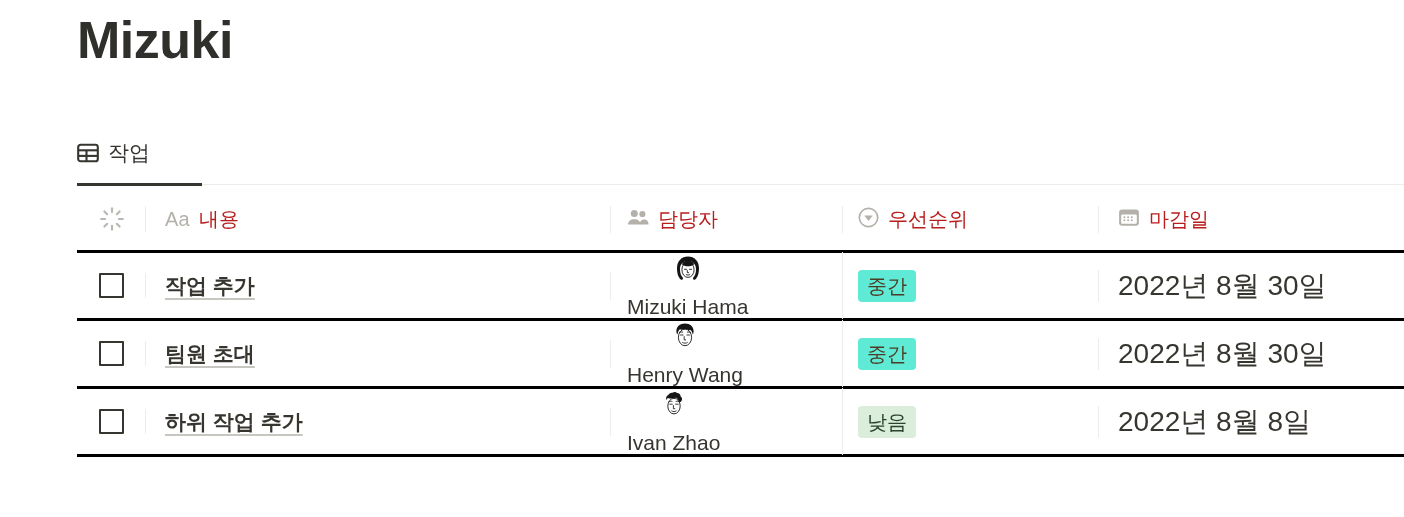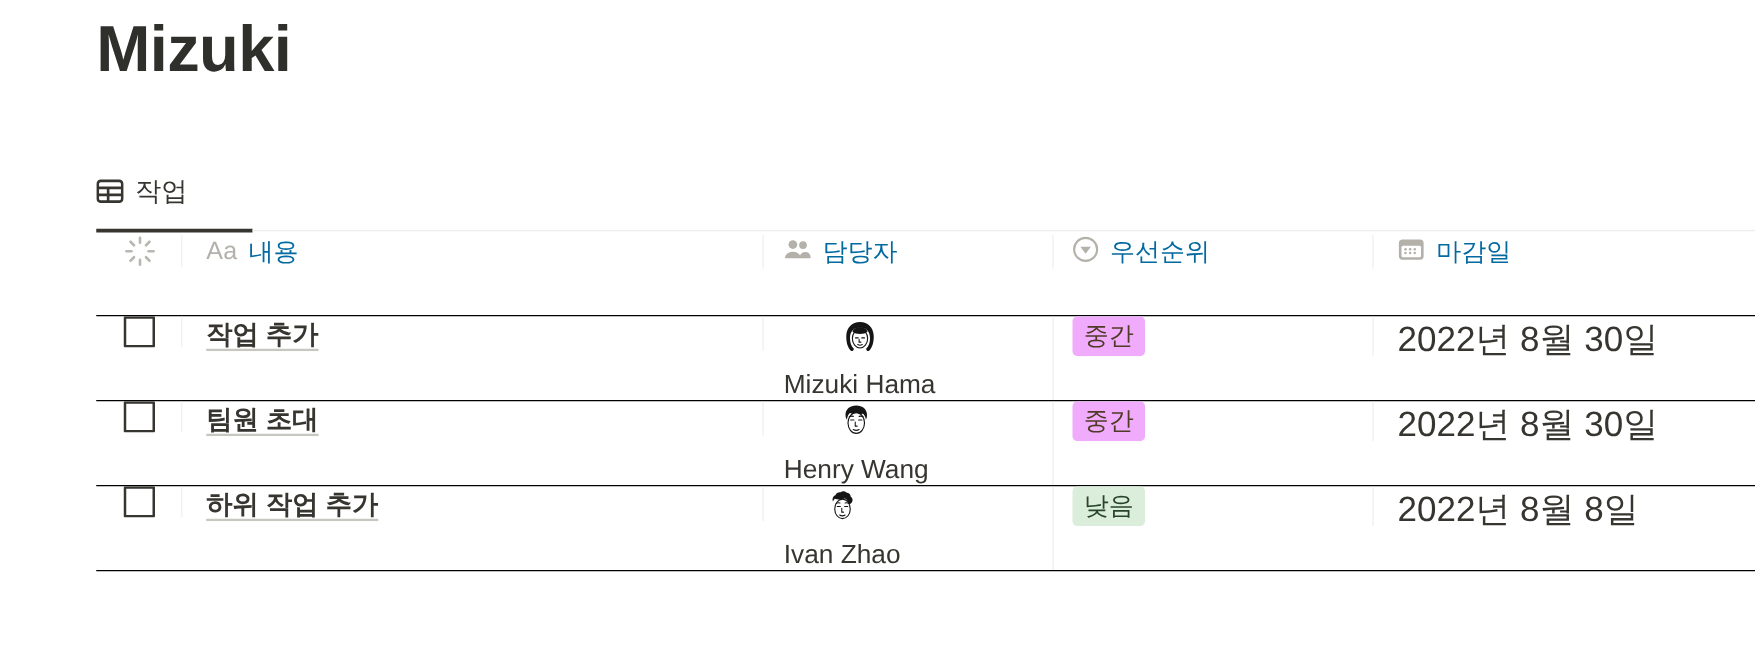"Aa" .row { align-items: flex-start -> center; border-bottom: 1px solid #000000 -> 3px solid #000000 }
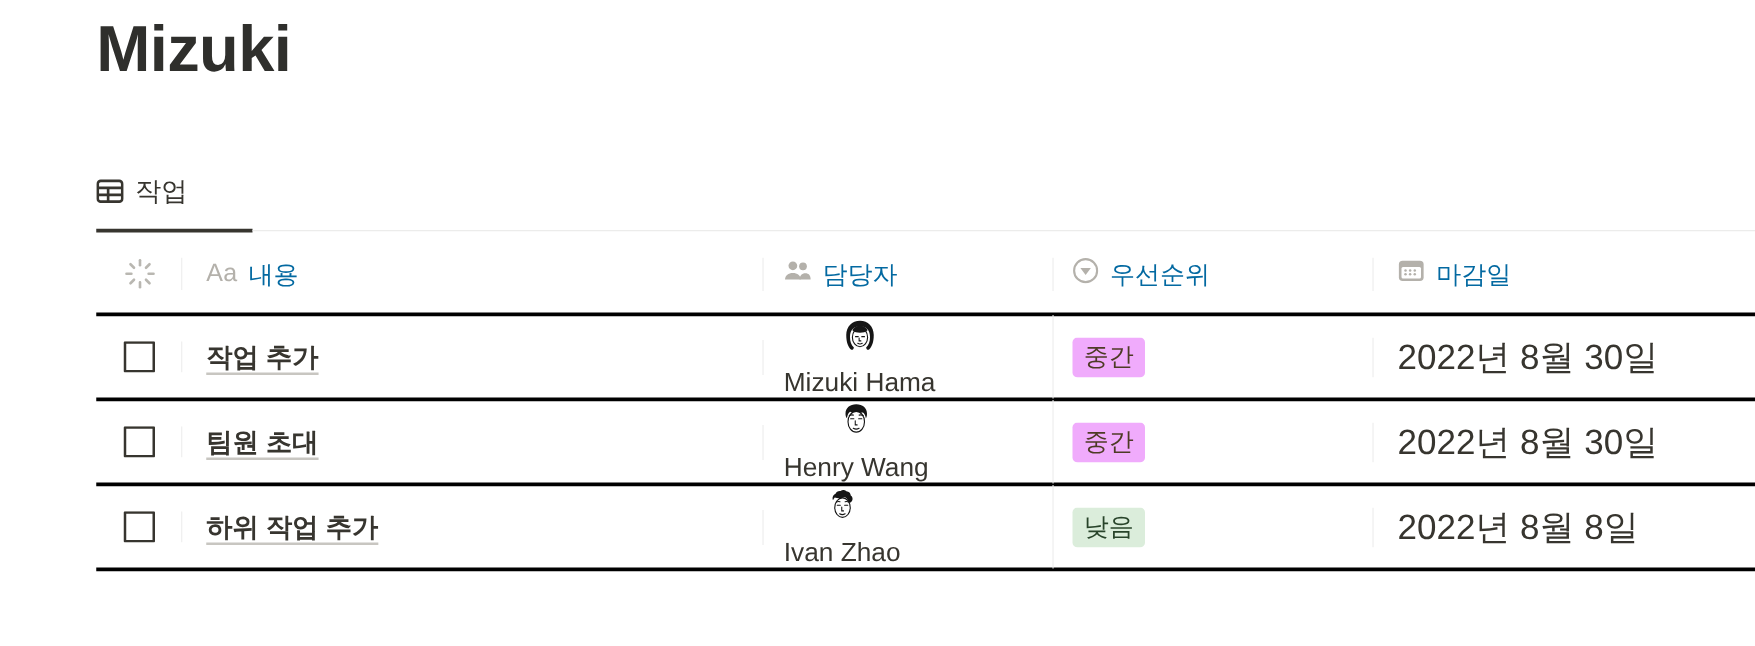"내용" .hdr-text { color: #0369a1 -> #b91c1c }
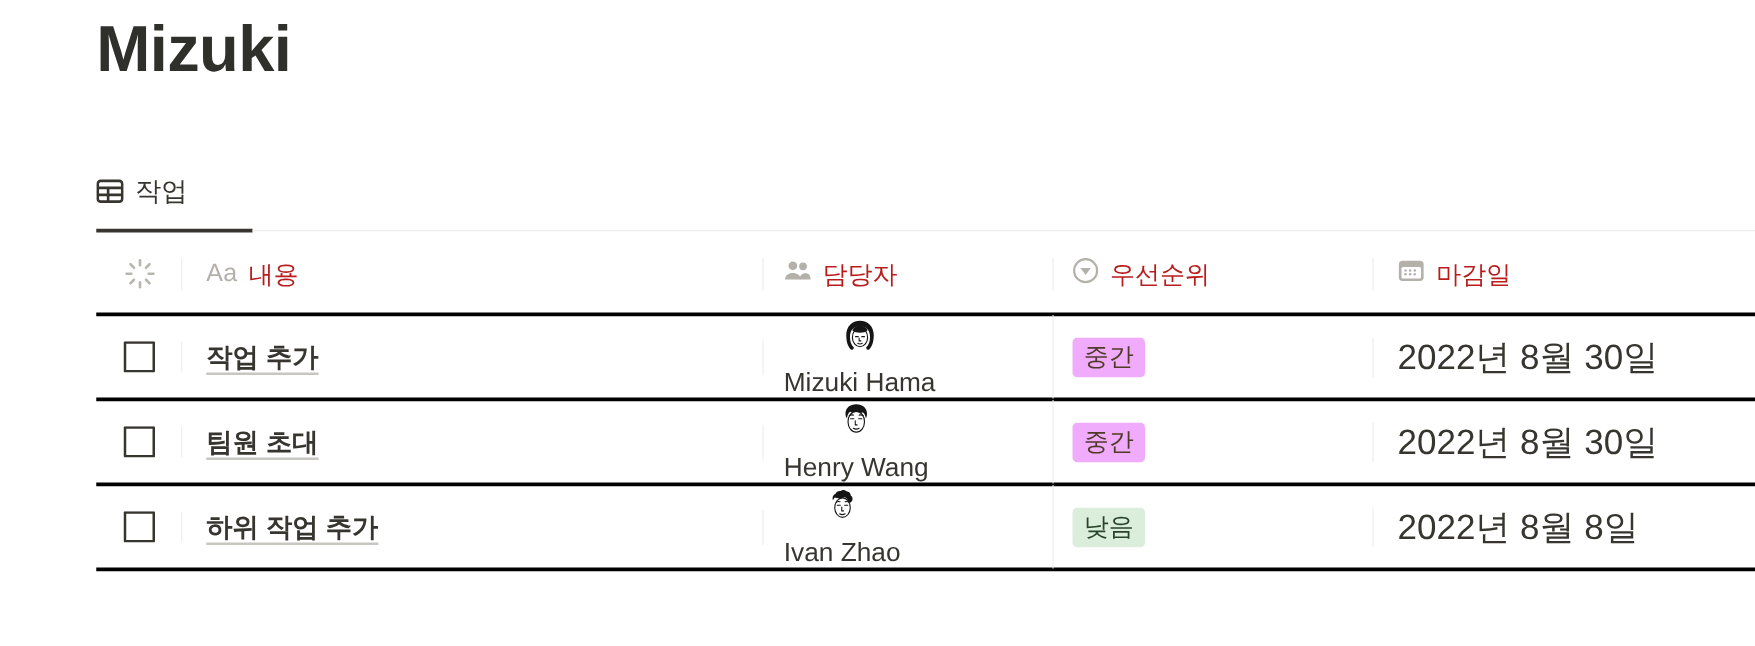"중간" .pill.medium { background: #f0abfc -> #5eead4 }
